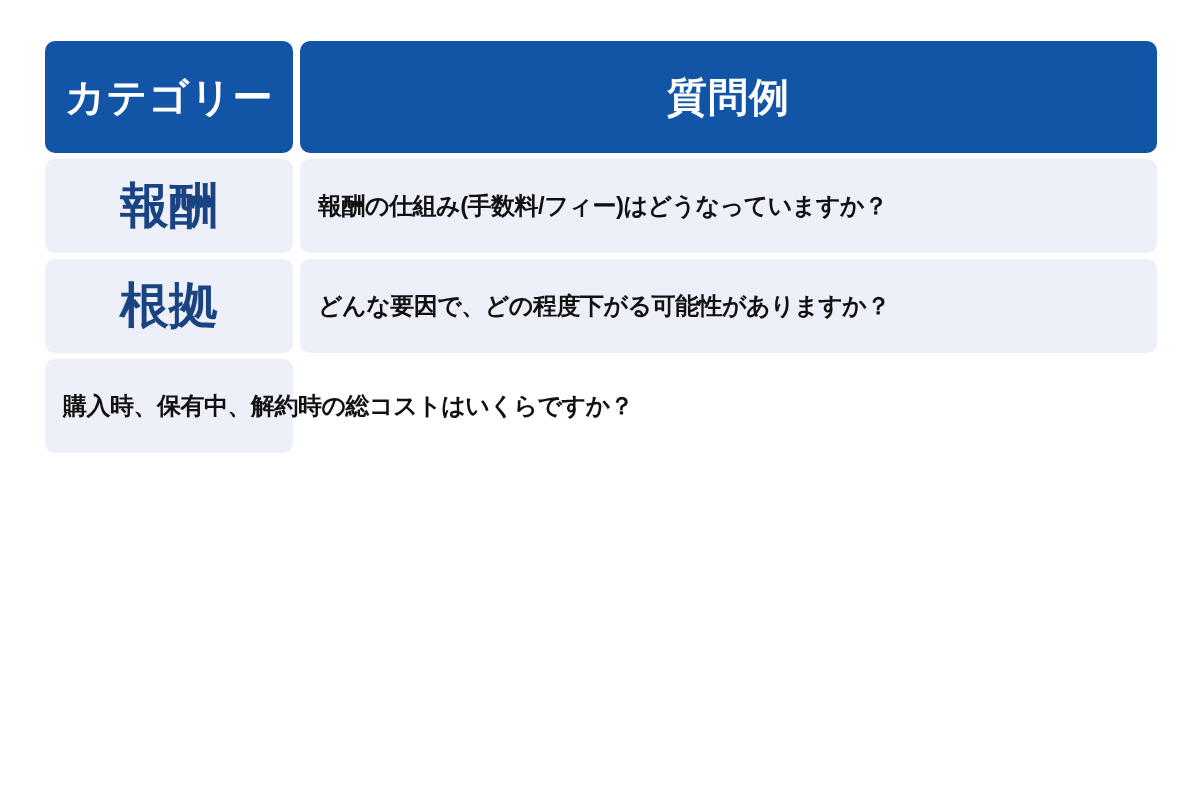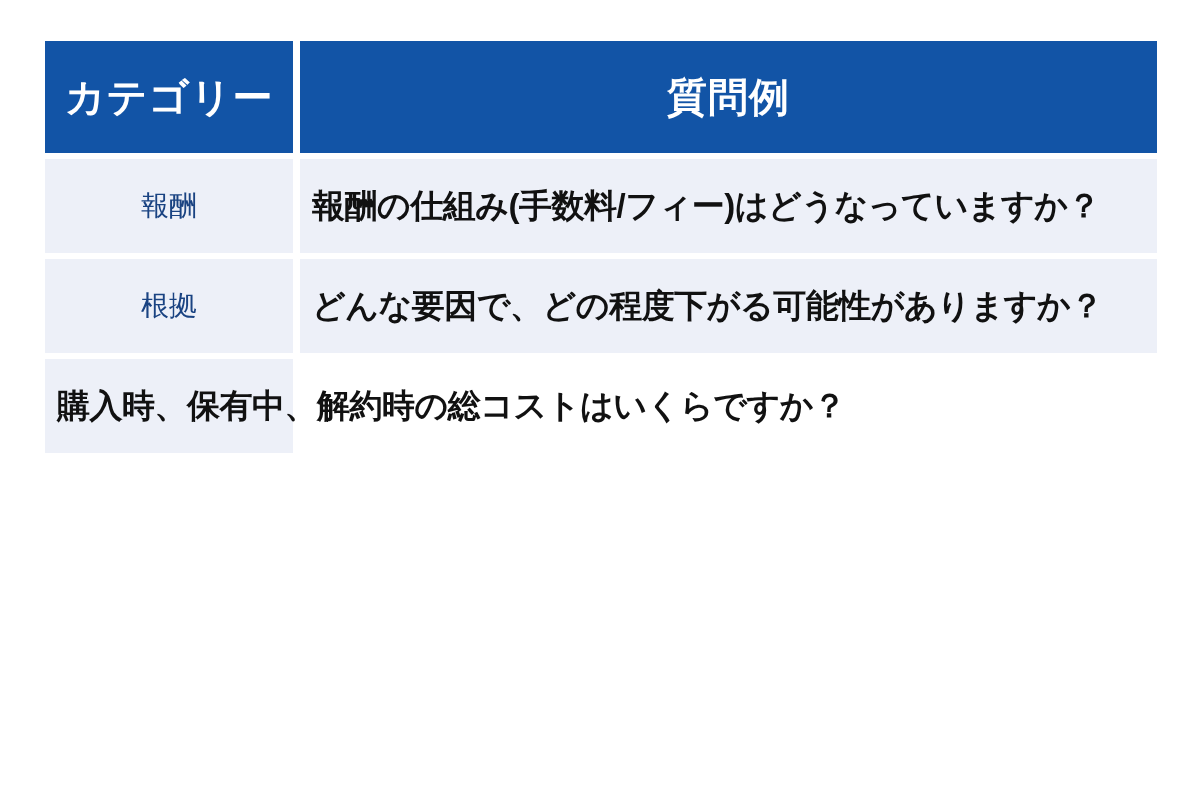"カテゴリー" .cell { border-radius: none -> 10px }
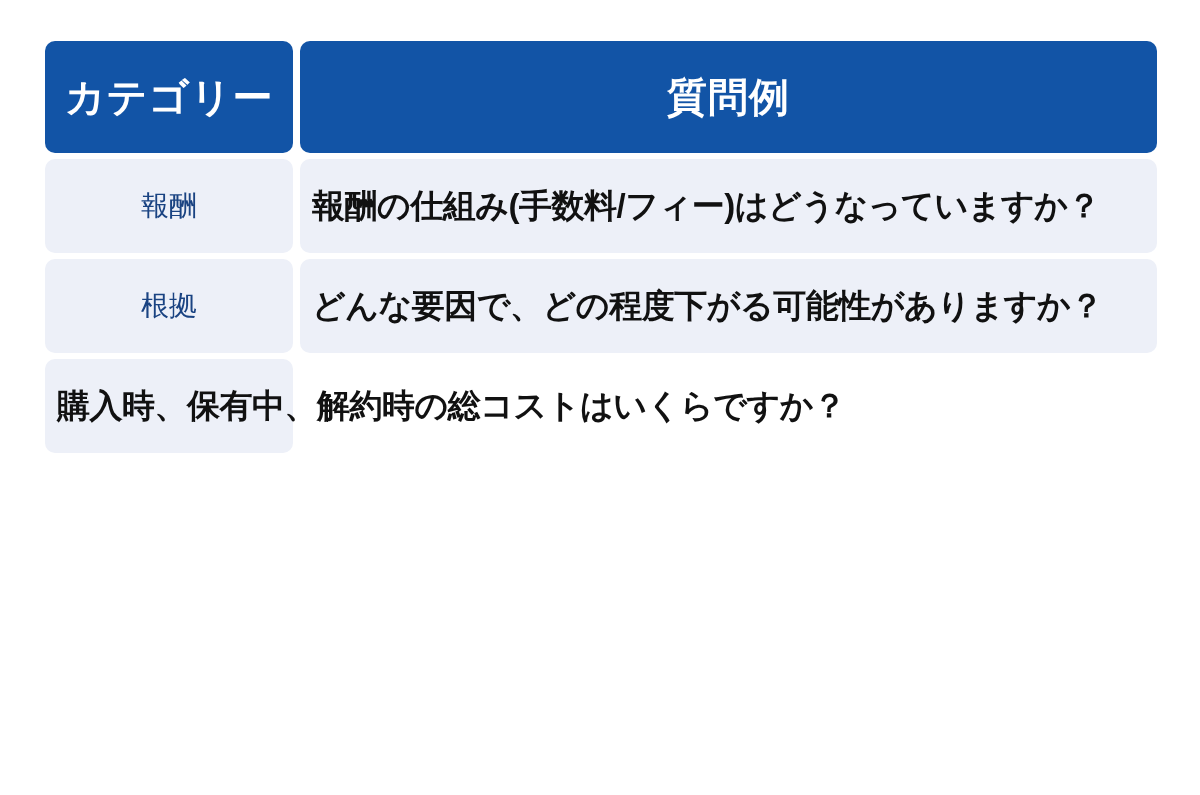"報酬" .cat { font-size: 28px -> 49px; font-weight: 400 -> 700 }
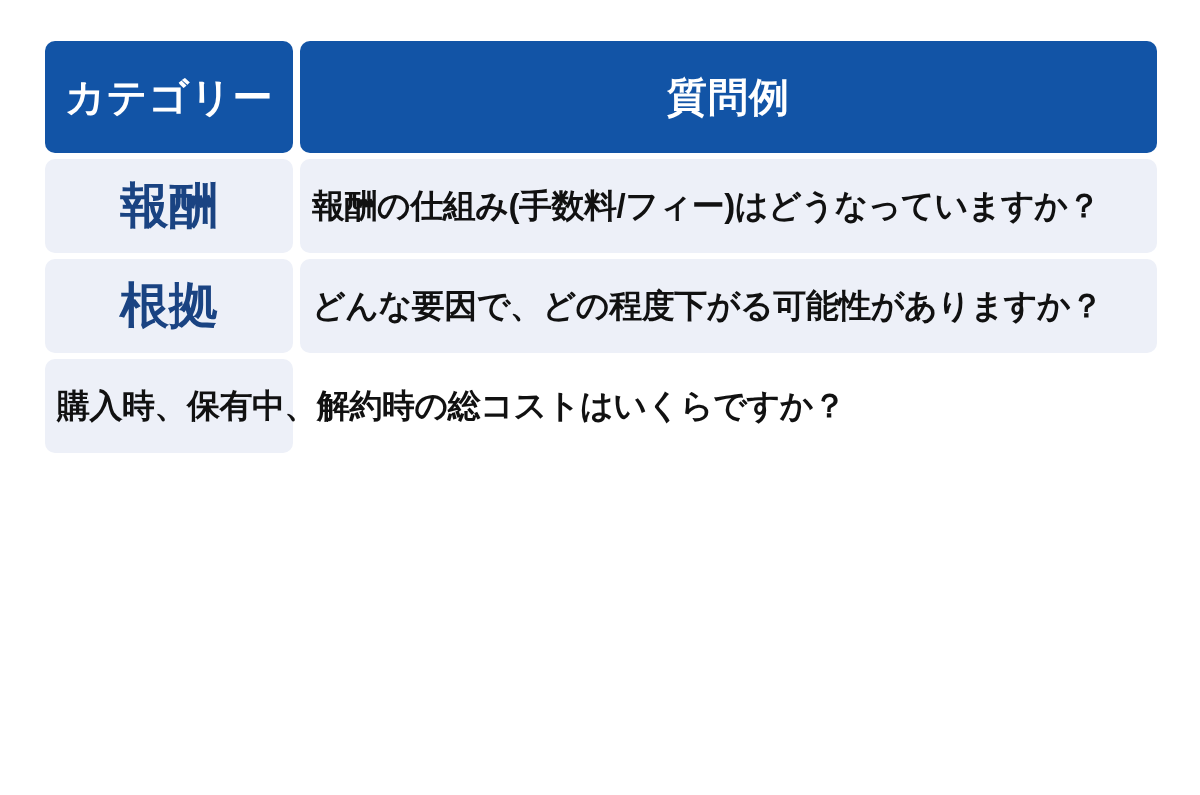"報酬の仕組み(手数料/フィー)はどうなっていますか？" .q { font-size: 33px -> 24px; padding-left: 12px -> 18px }
